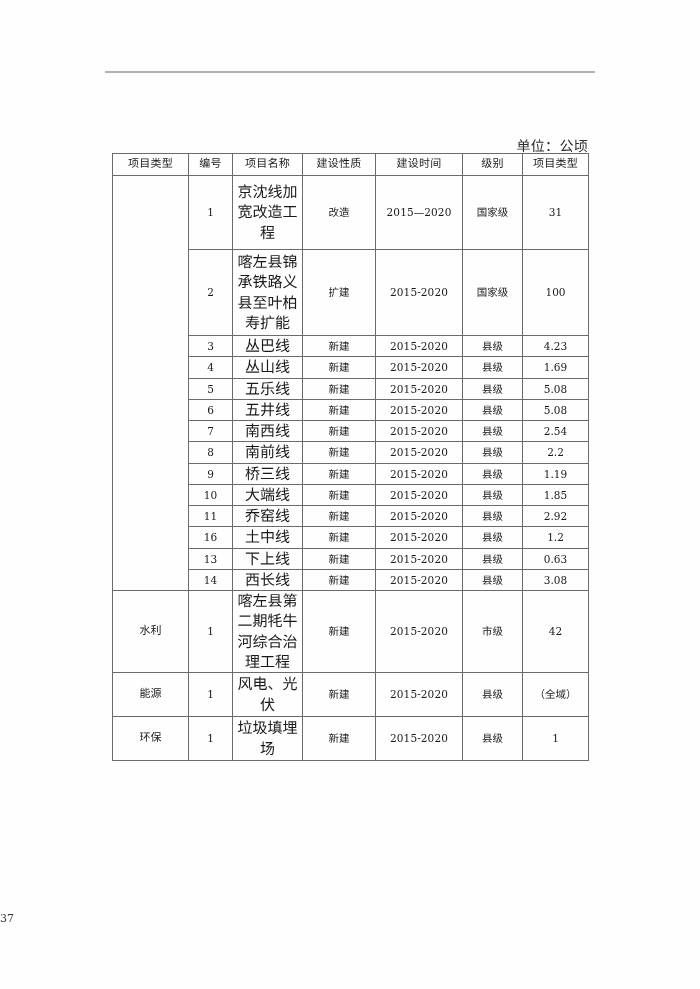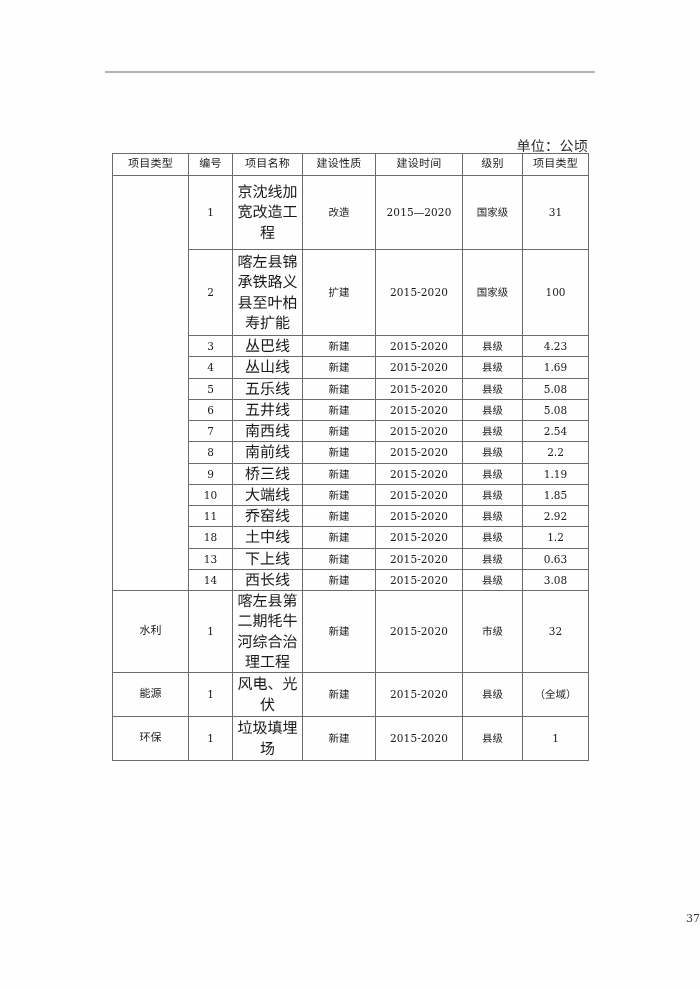"18" td.num-cell { text: 18 -> 16 }
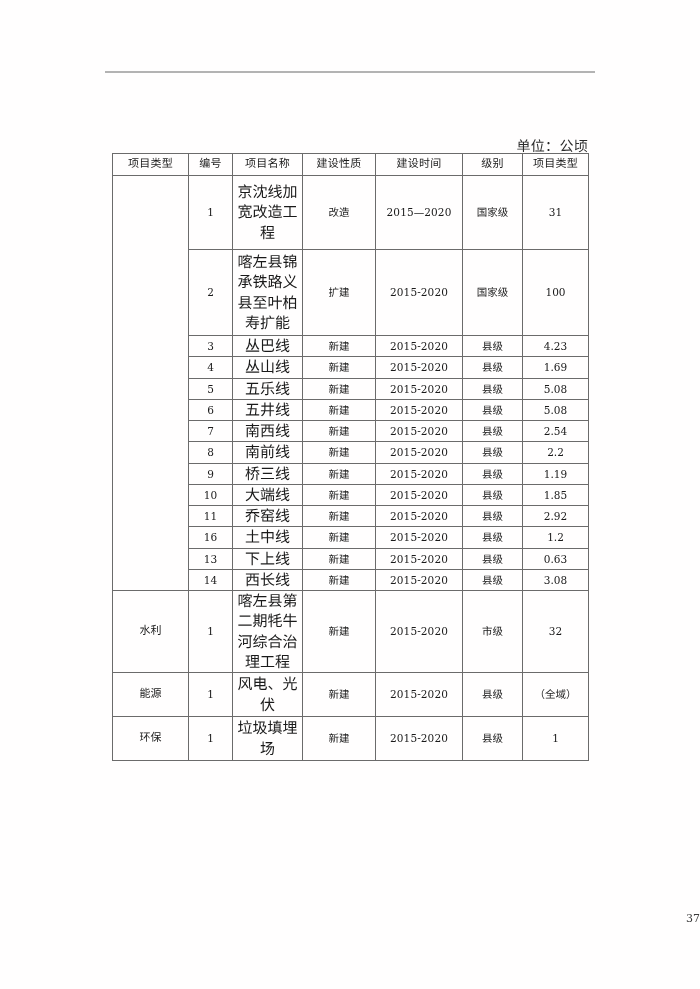"32" td.num-cell { text: 32 -> 42 }
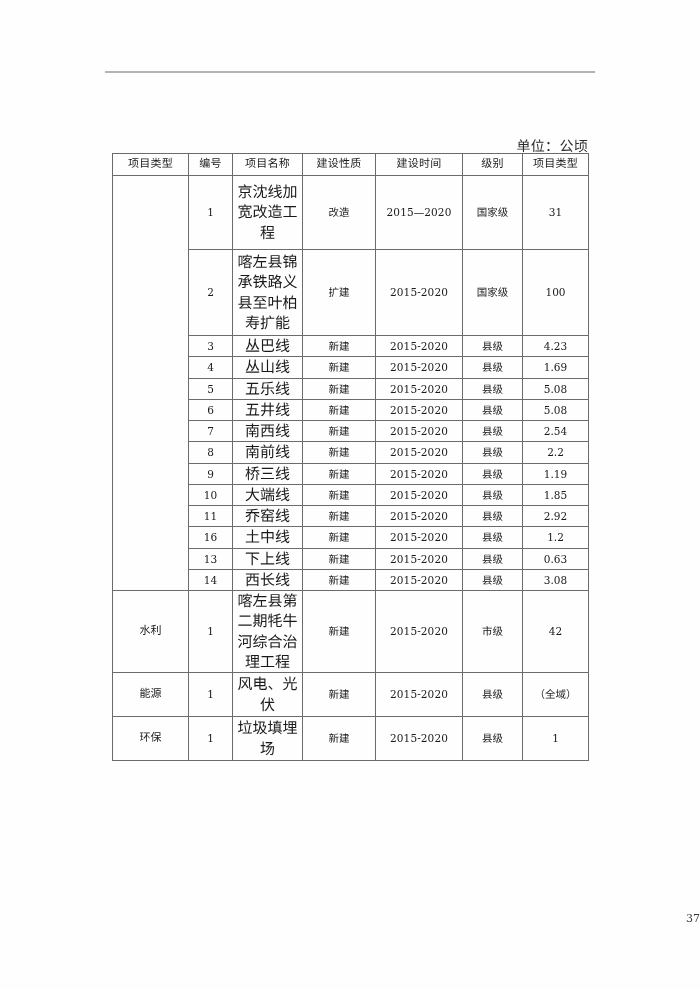"37" .page-number { text-align: right -> left }
